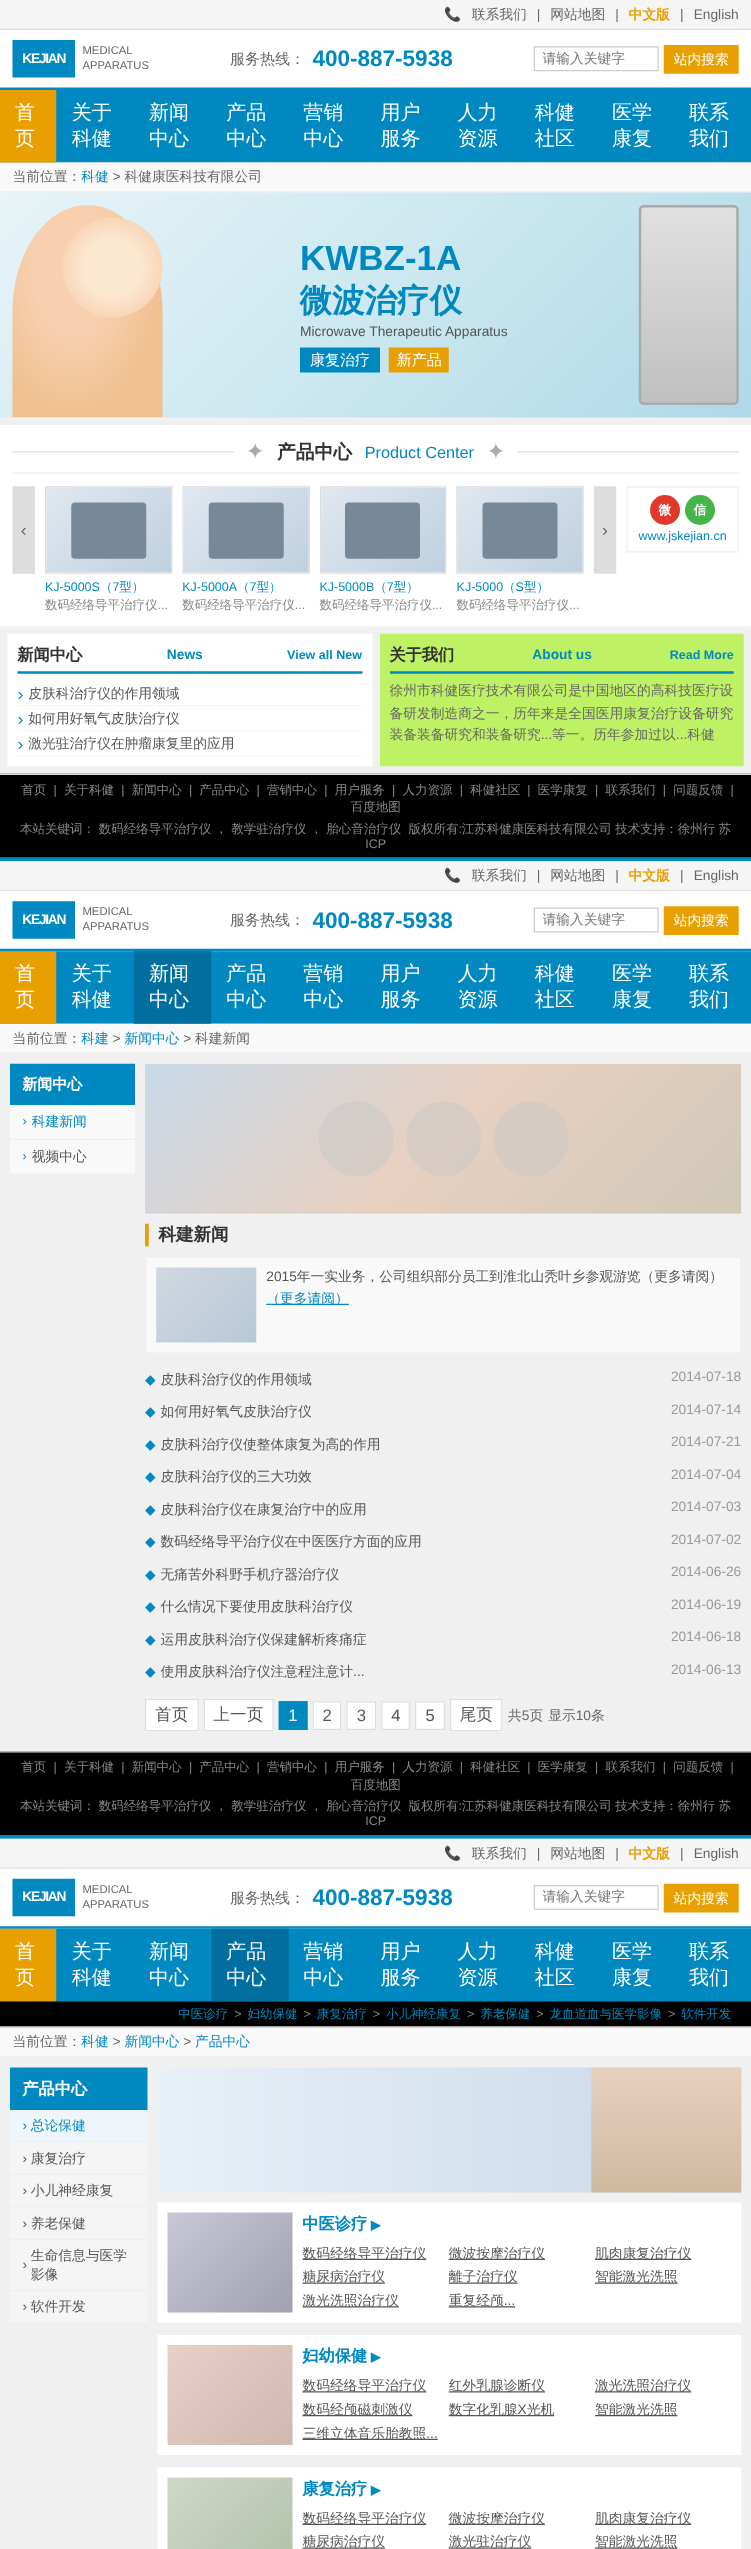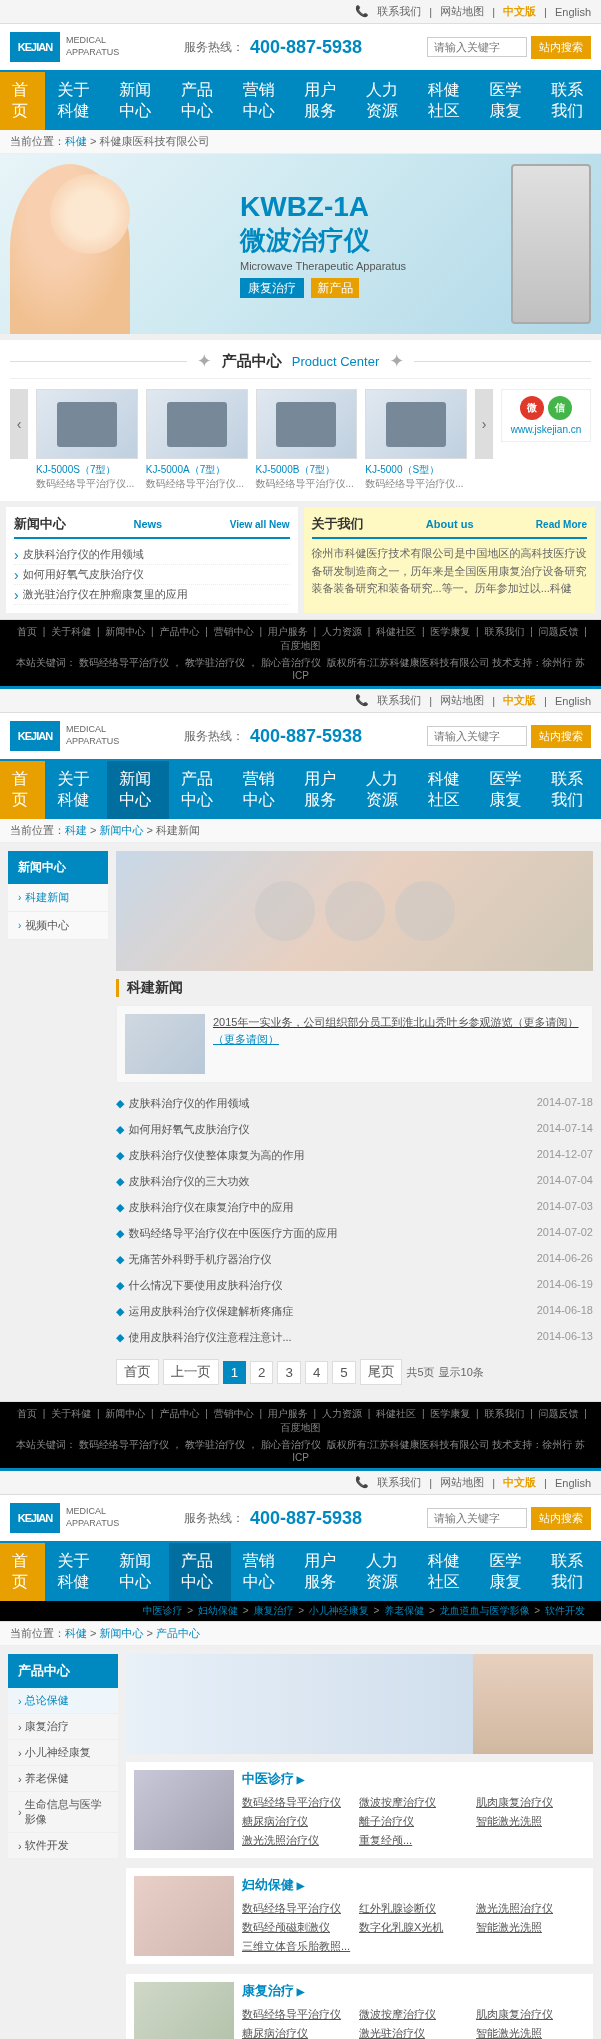"关于我们" .about-col { background: #fef9c3 -> #bef264 }
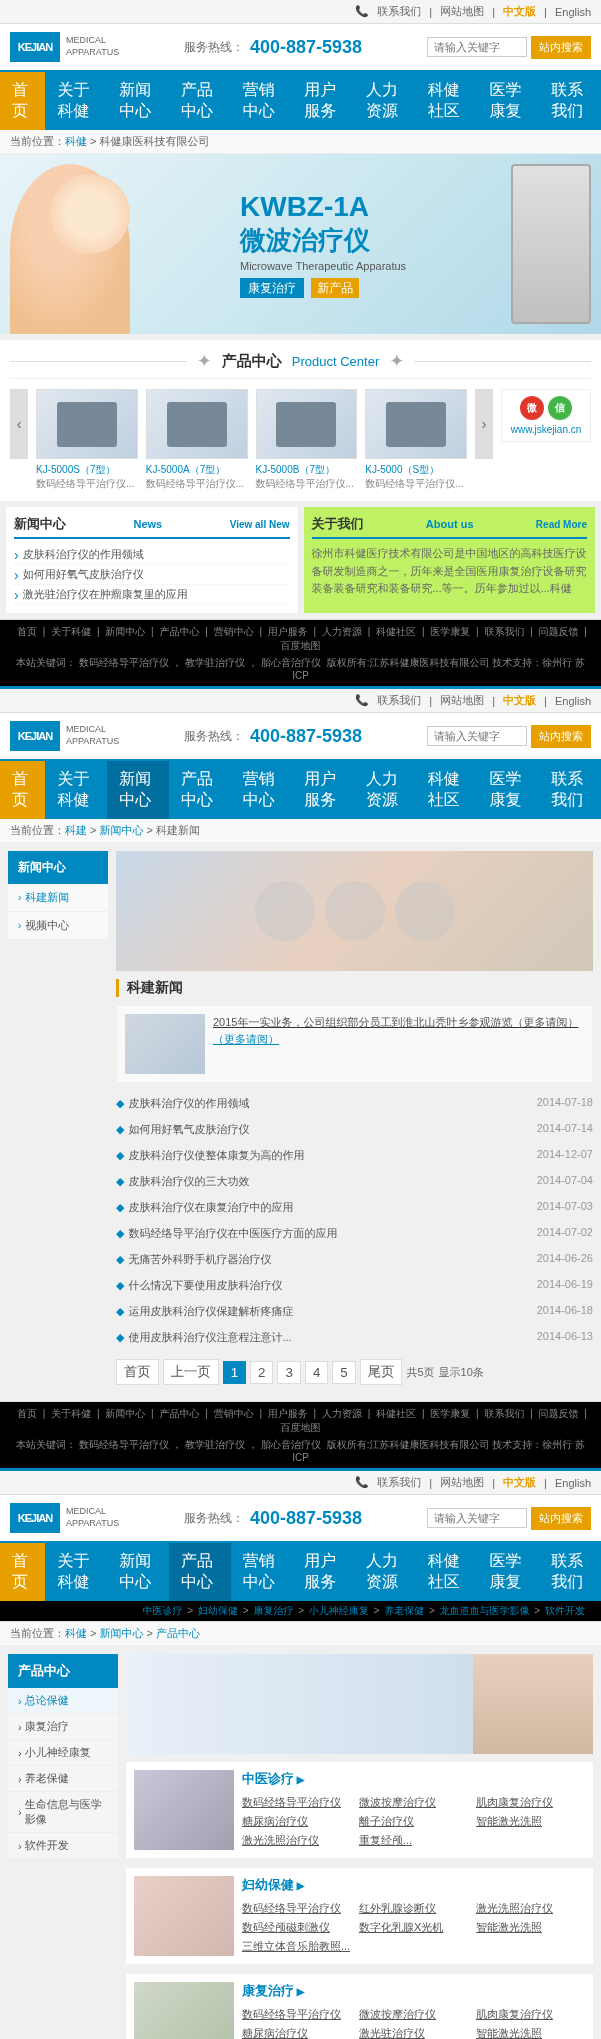"2015年一实业务，公司组织部分员工到淮北山秃叶乡参观游览（更多请阅）" .news-highlight { text-decoration: underline -> none }
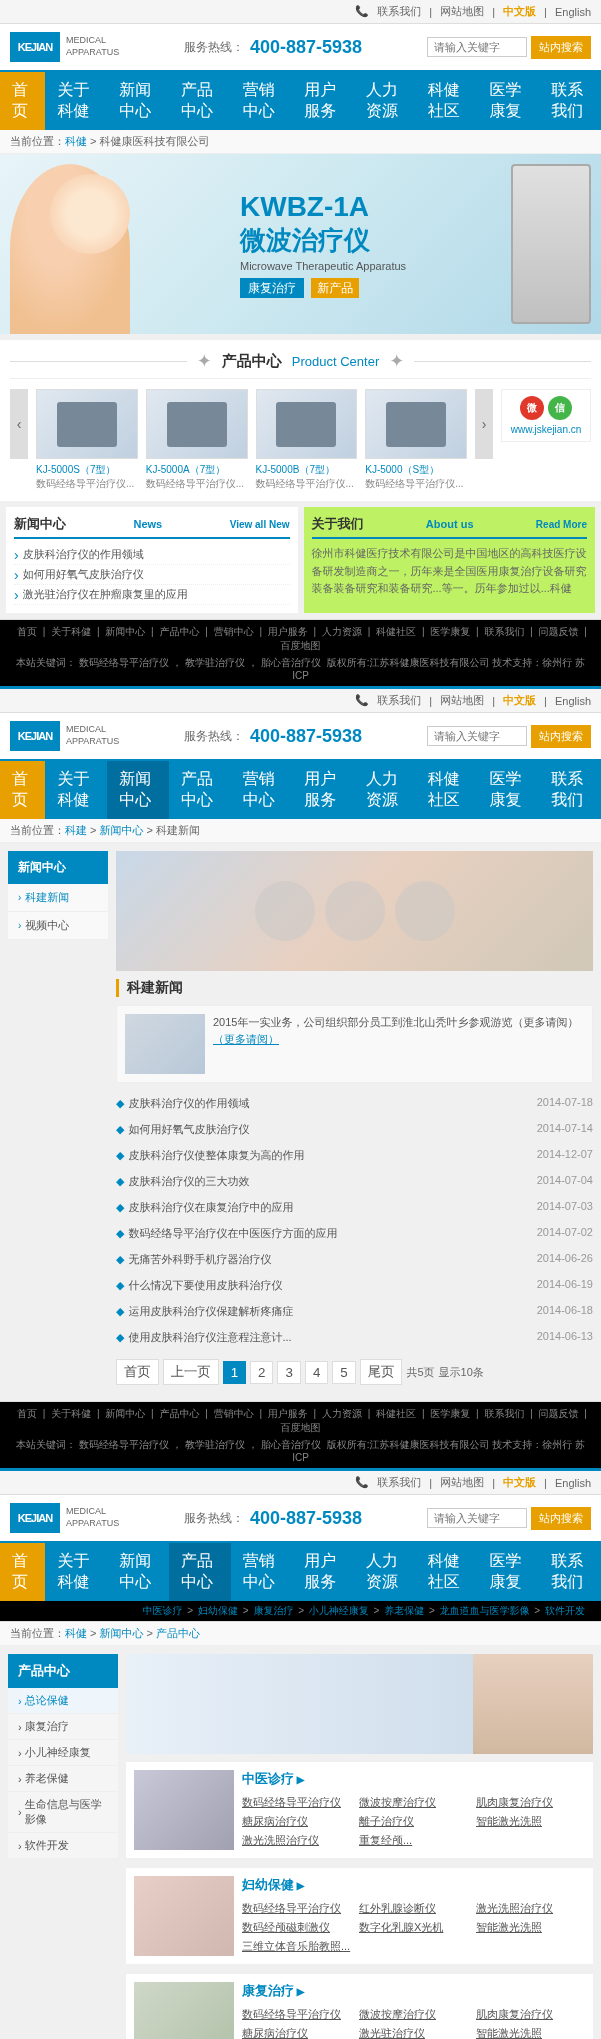"2014-12-07" span.news-date { text: 2014-12-07 -> 2014-07-21 }
